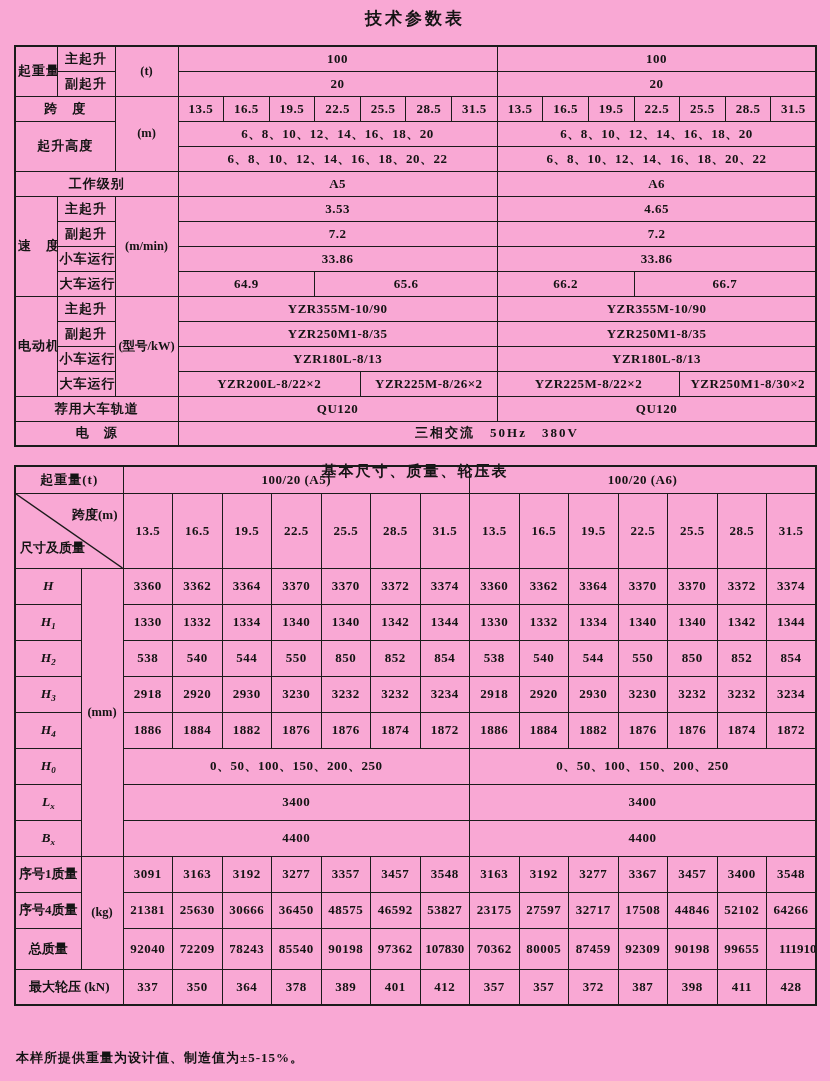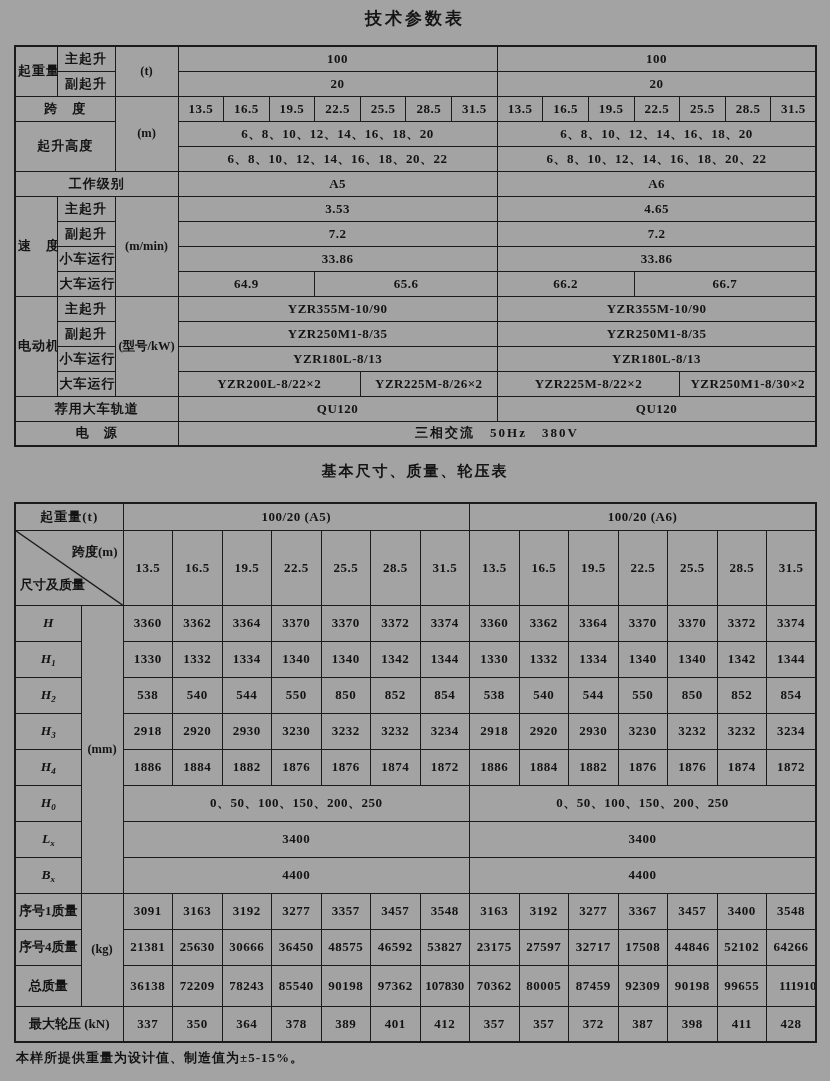"技术参数表" .page { background: #a3a3a3 -> #f9a8d4 }
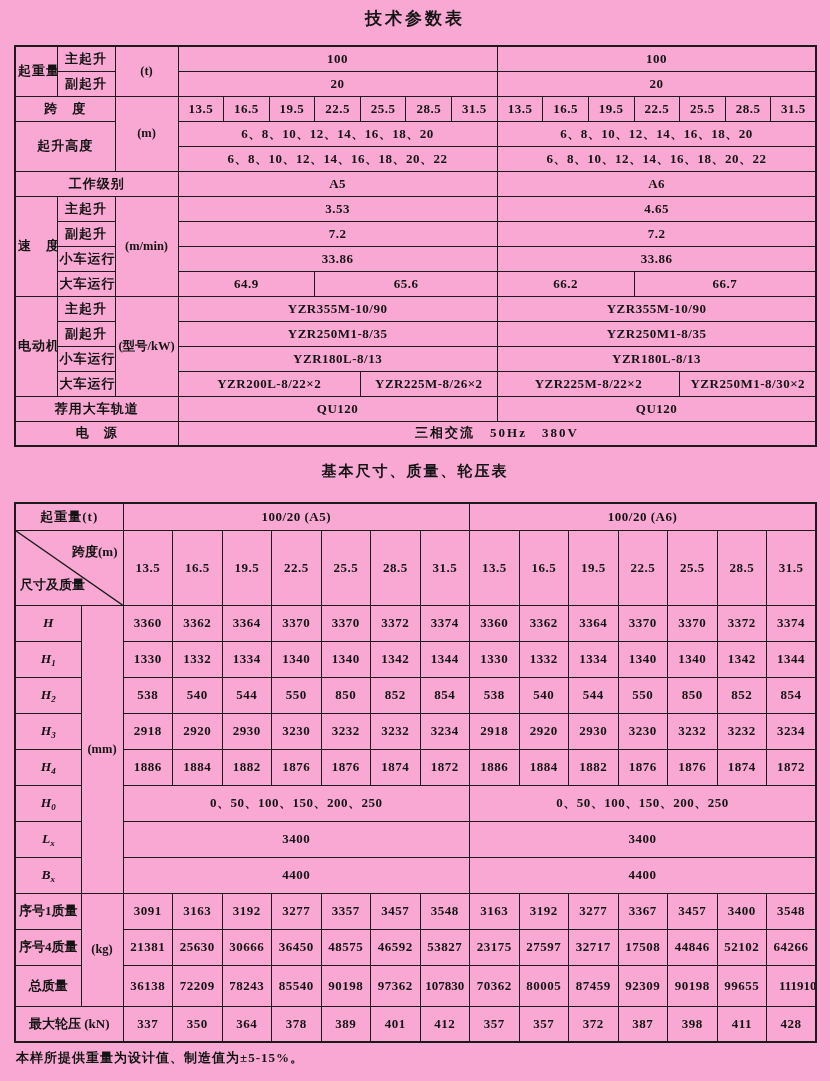"起重量(t)" .t2 { top: 502px -> 465px }
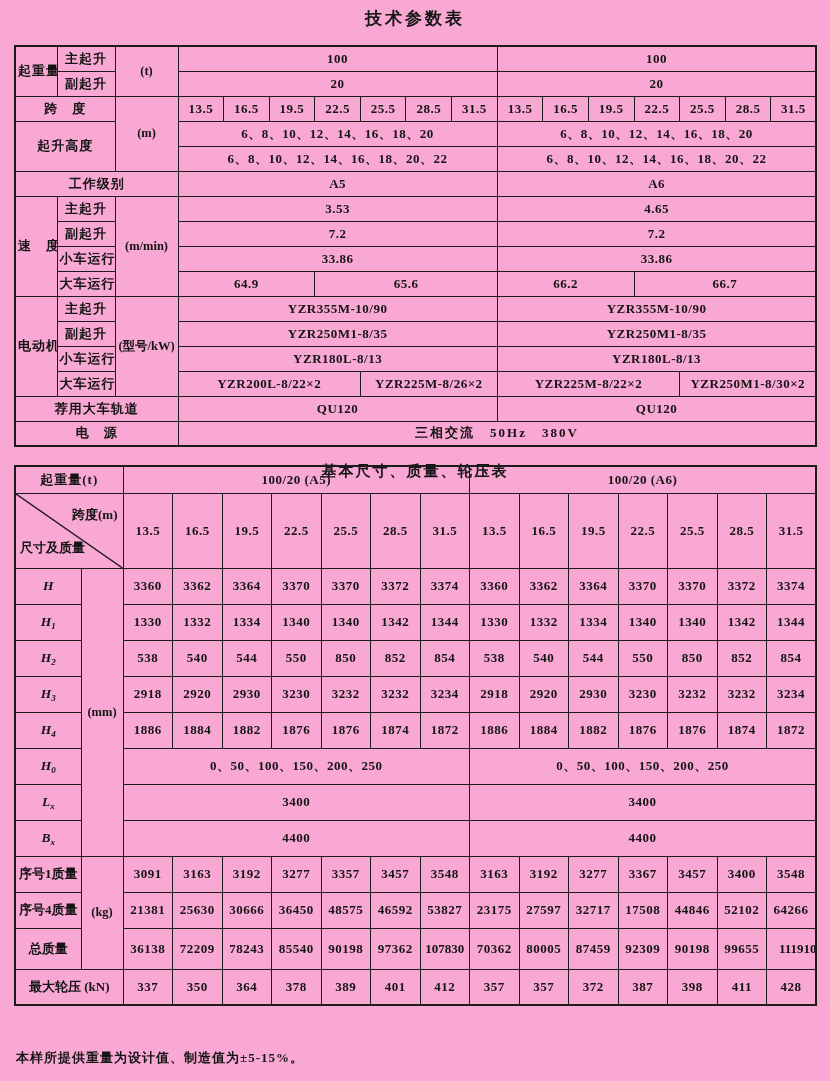"36138" td.num { text: 36138 -> 92040 }
